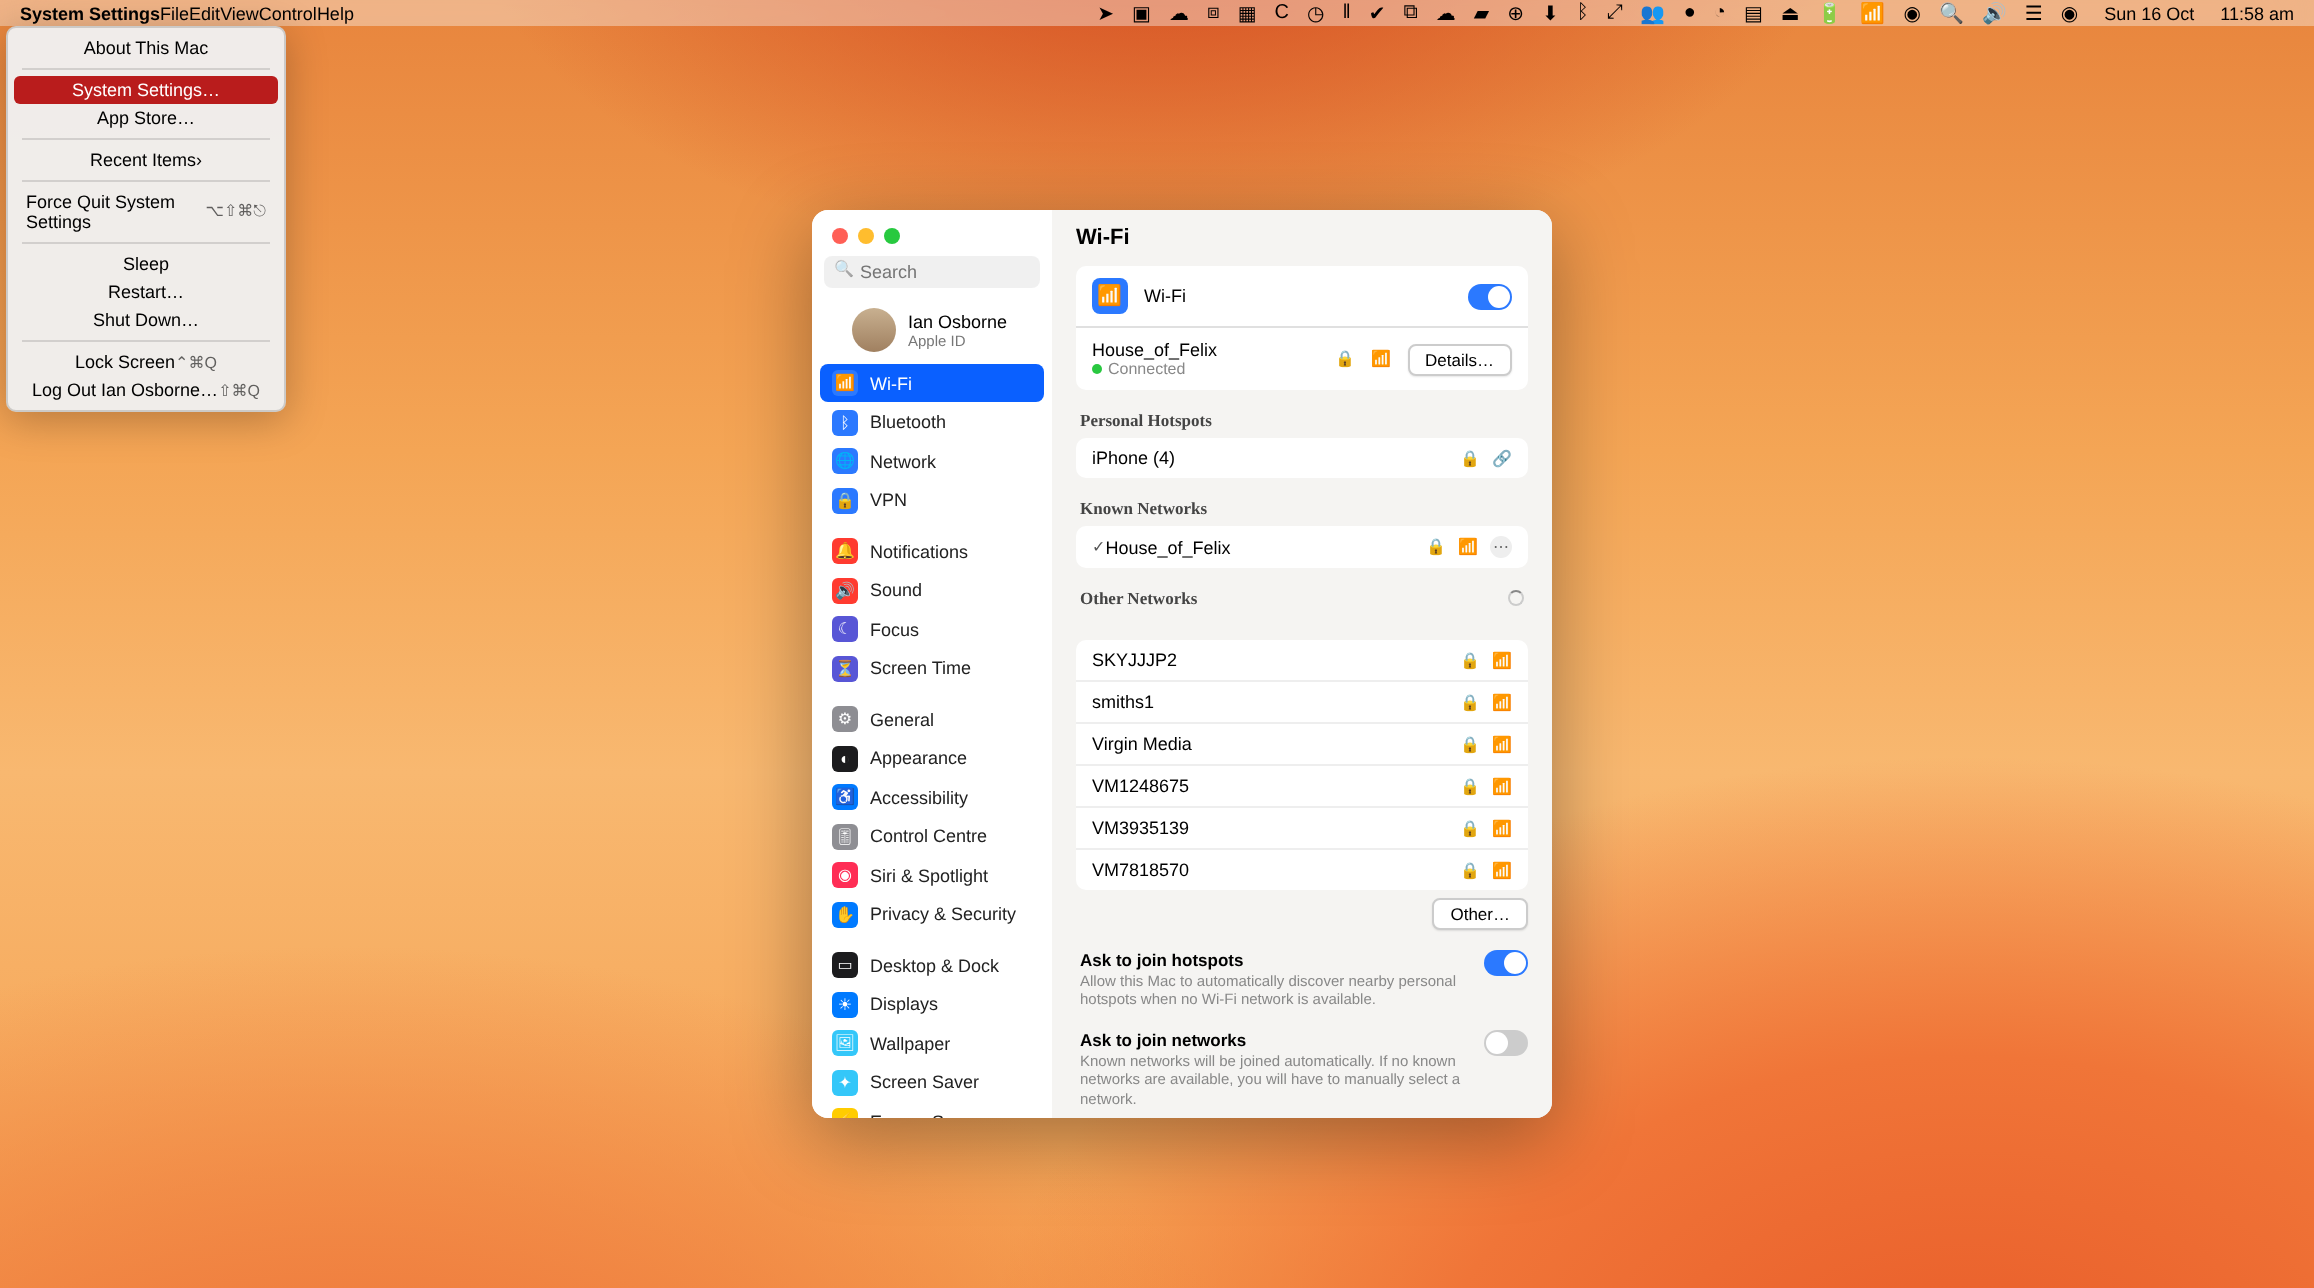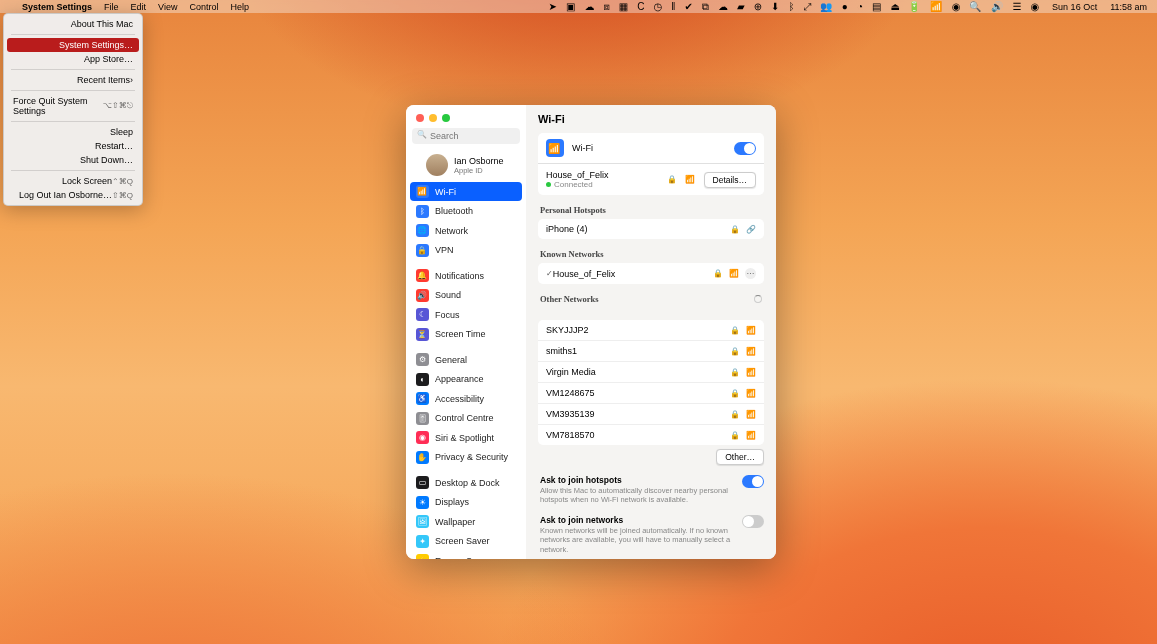"System Settings" .menubar-left { gap: 12px -> none }
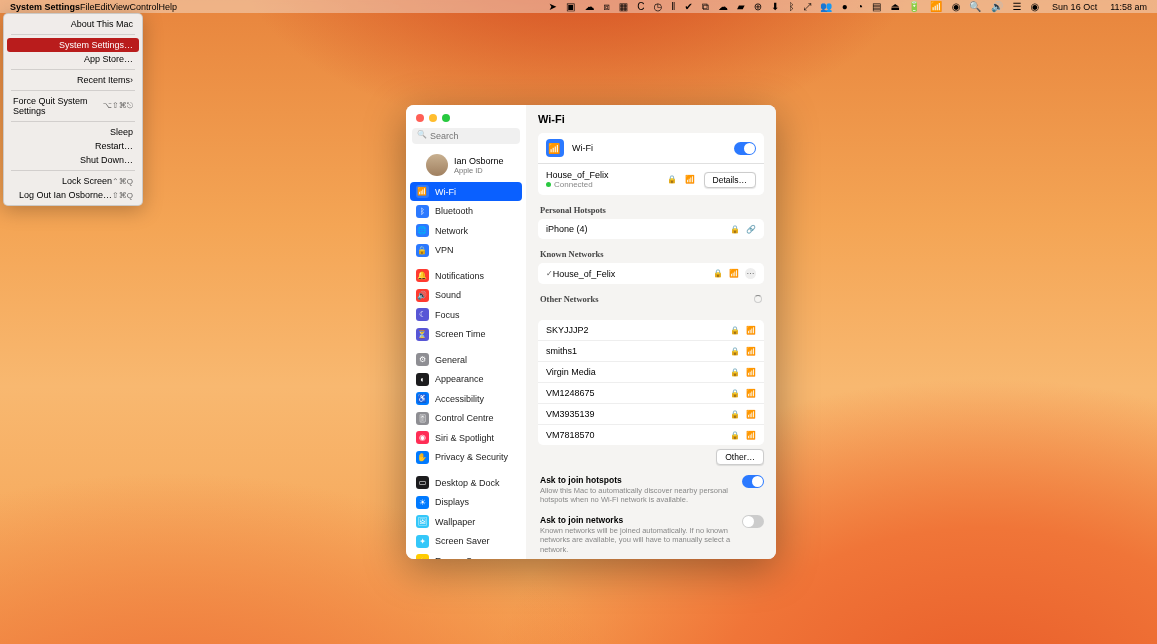"About This Mac" .apple-menu .mi { justify-content: flex-end -> center }
